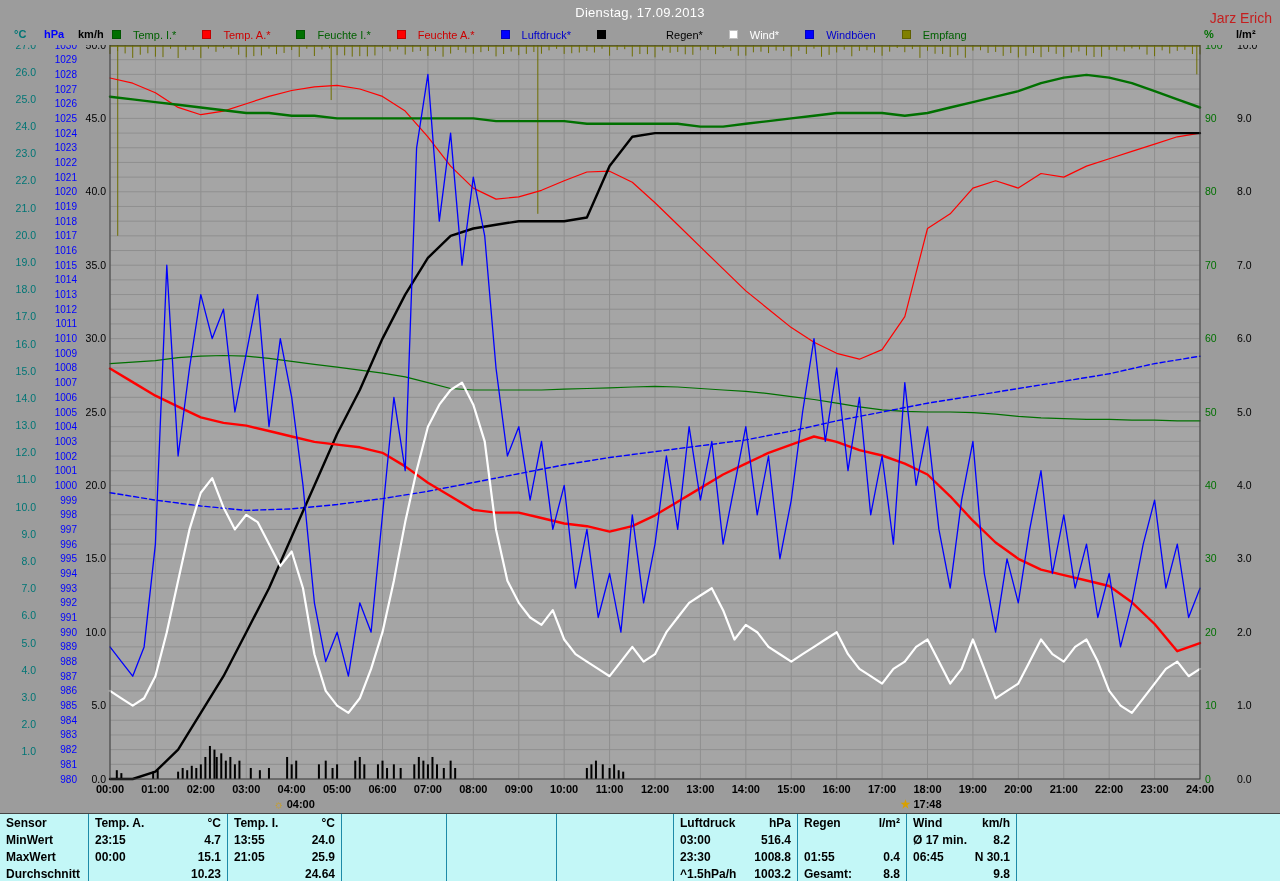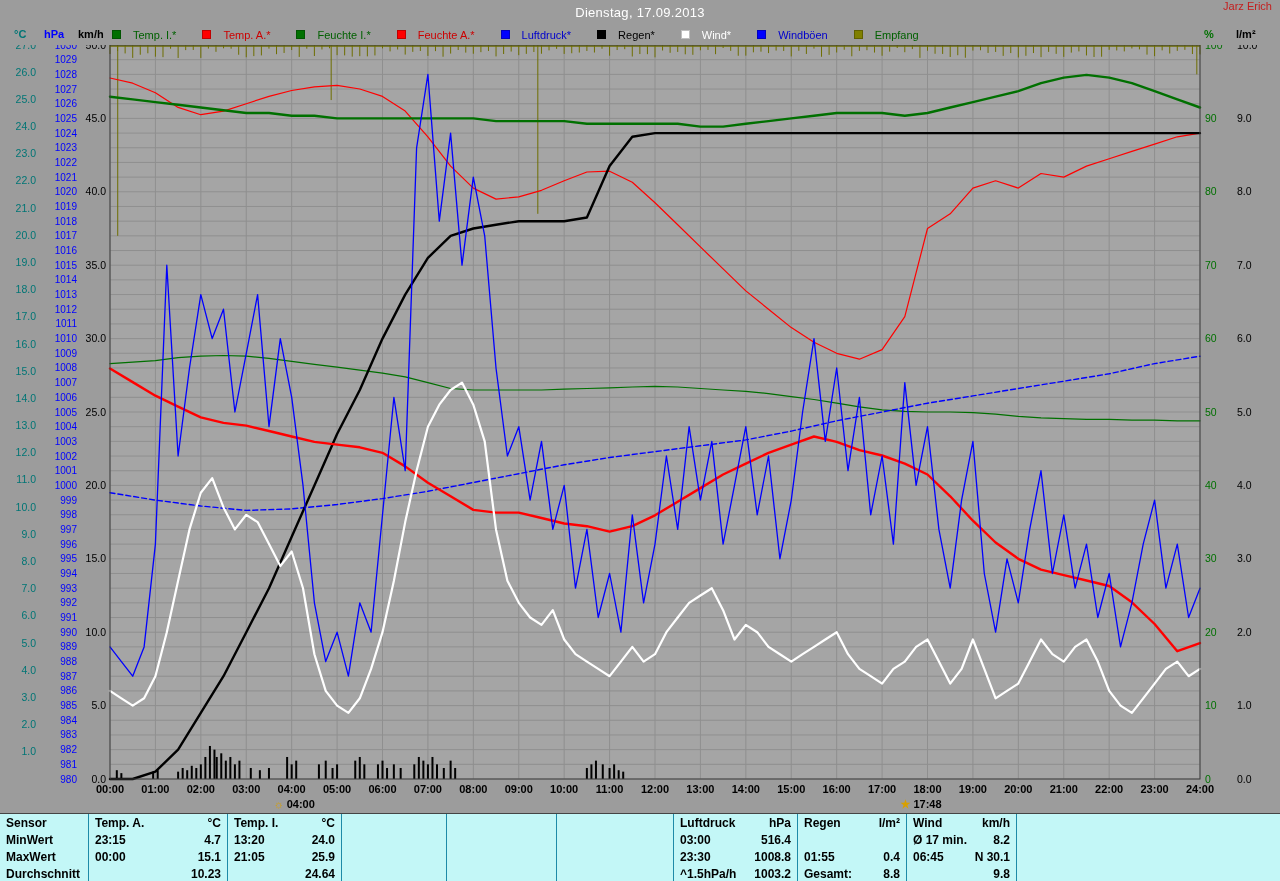"Jarz Erich" #owner { font-size: 11px -> 14px; top: 0 -> 10px }
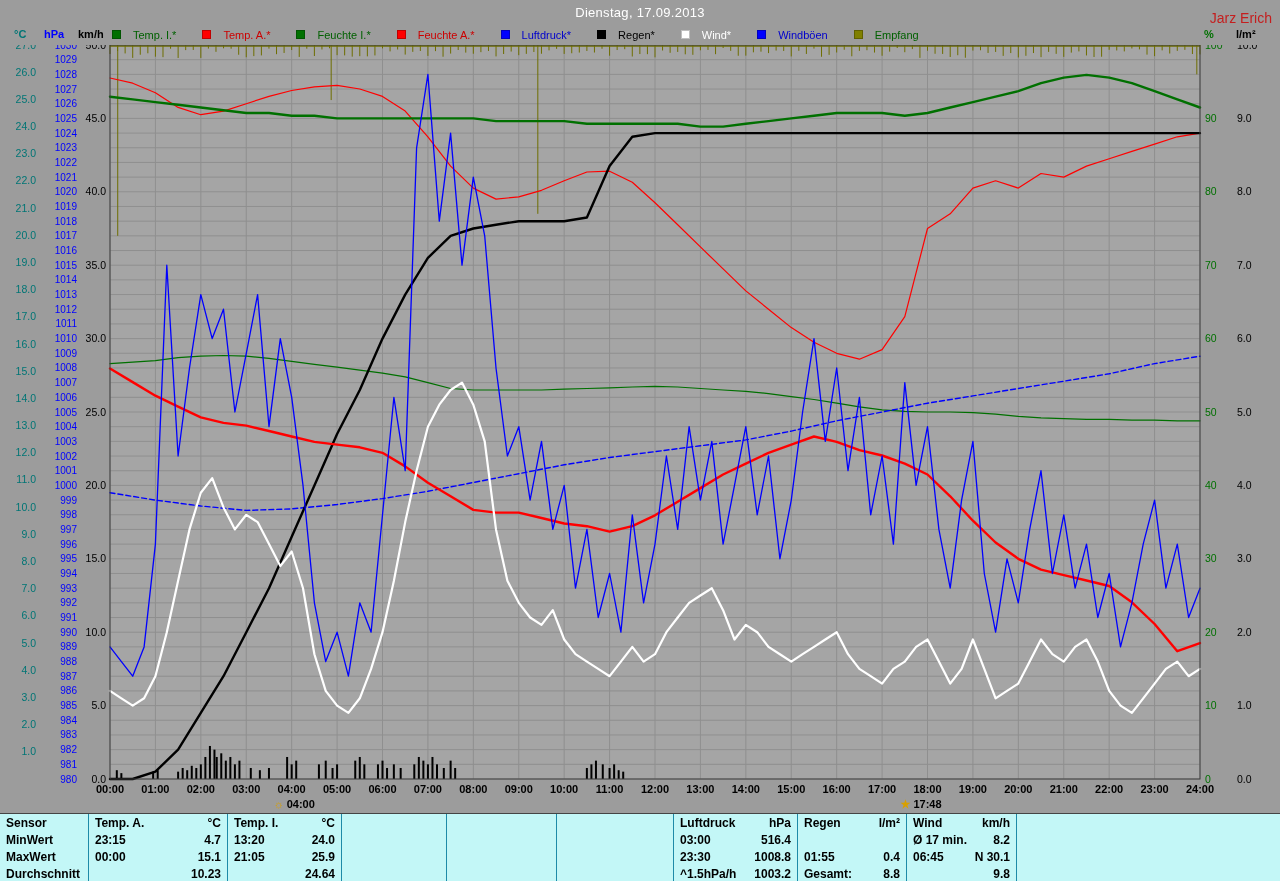"Regen*" span.llab { margin-left: none -> 48px }
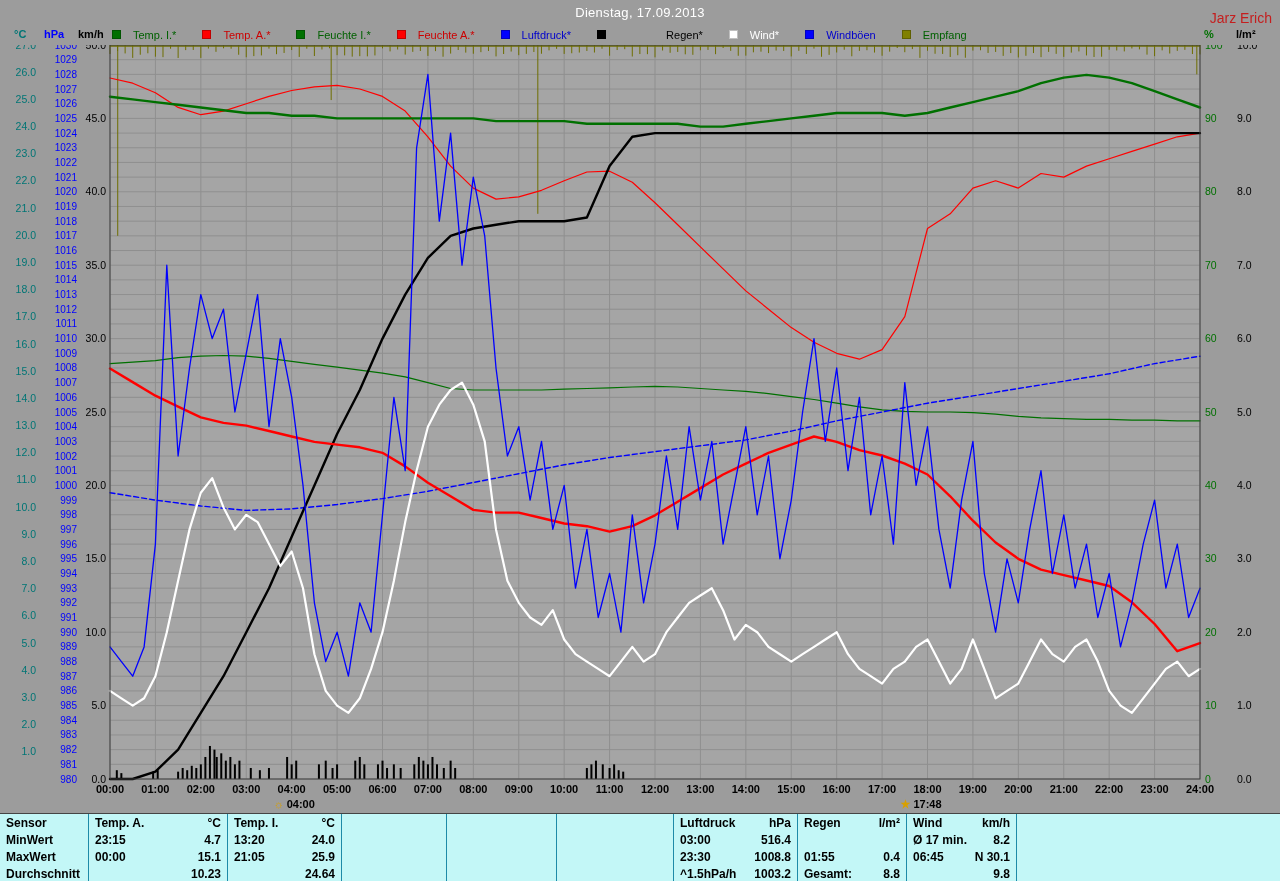"13:20" span.cl { text: 13:20 -> 13:55 }
